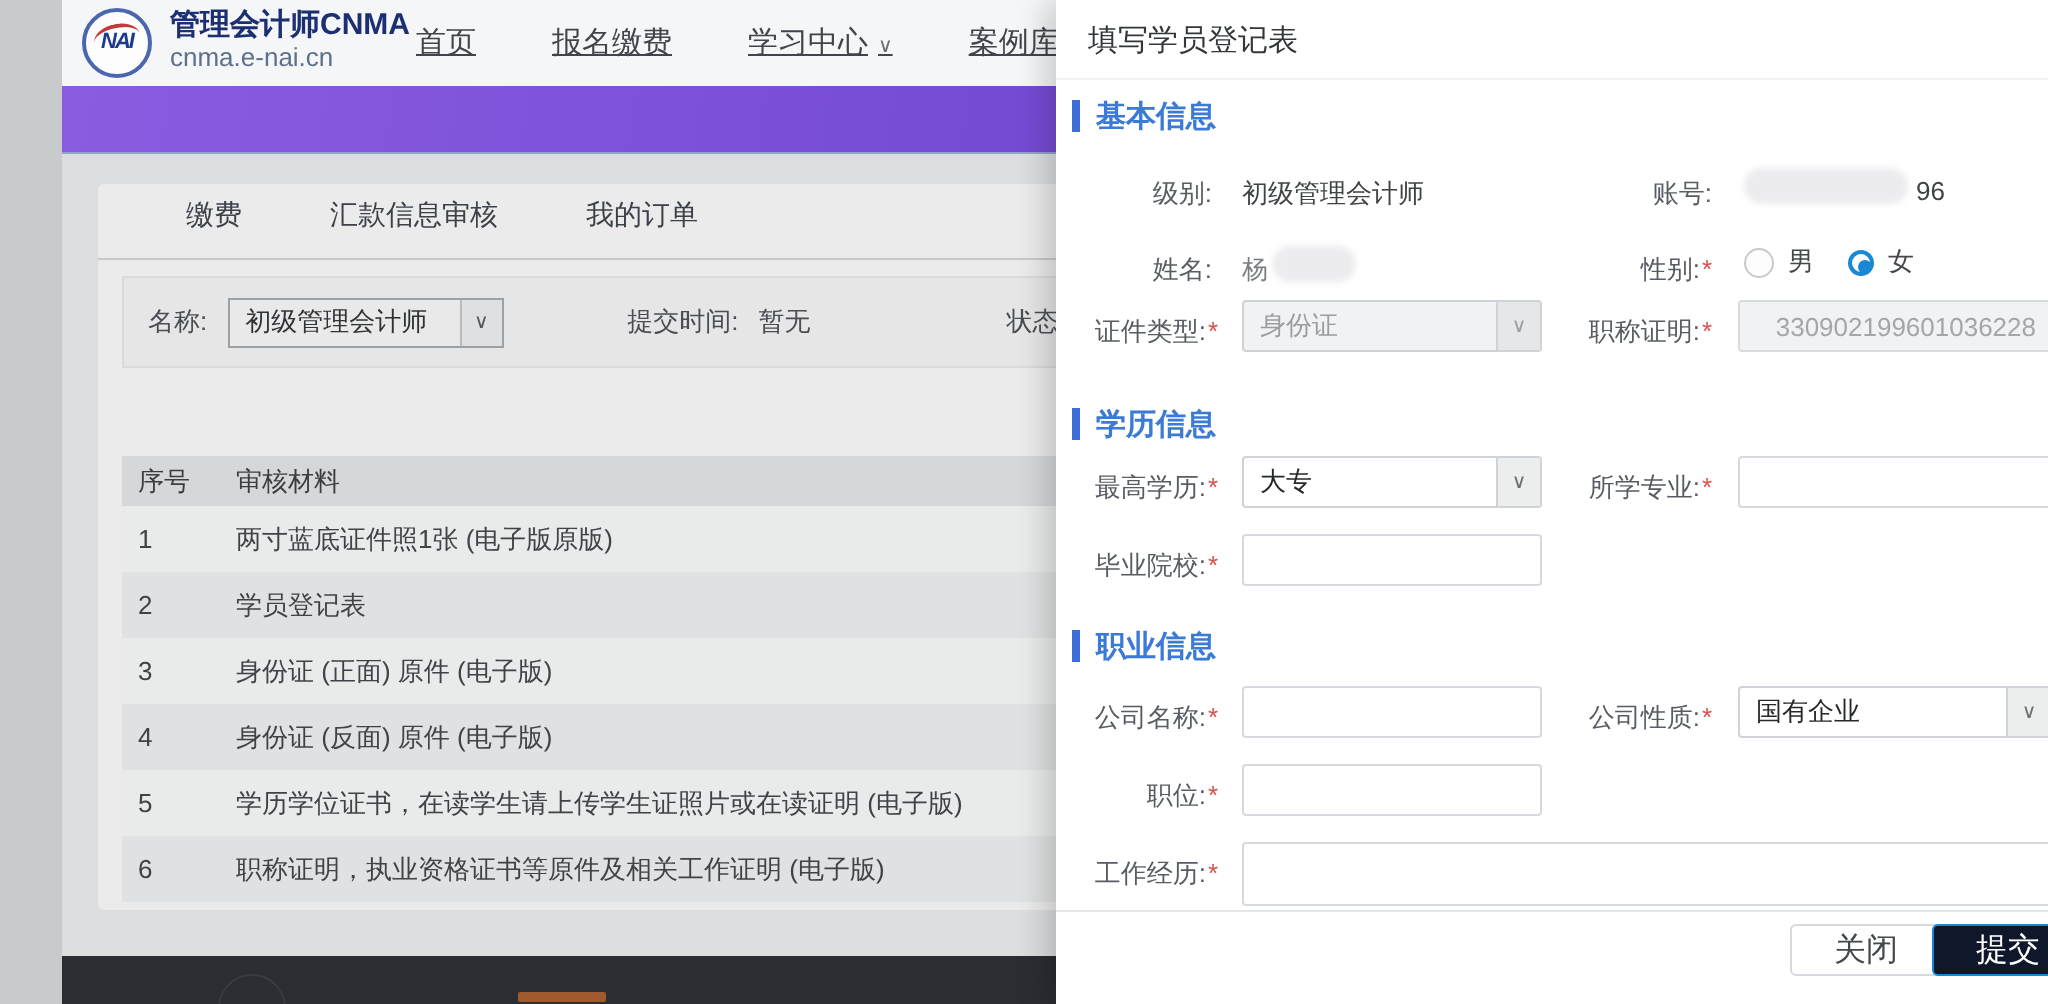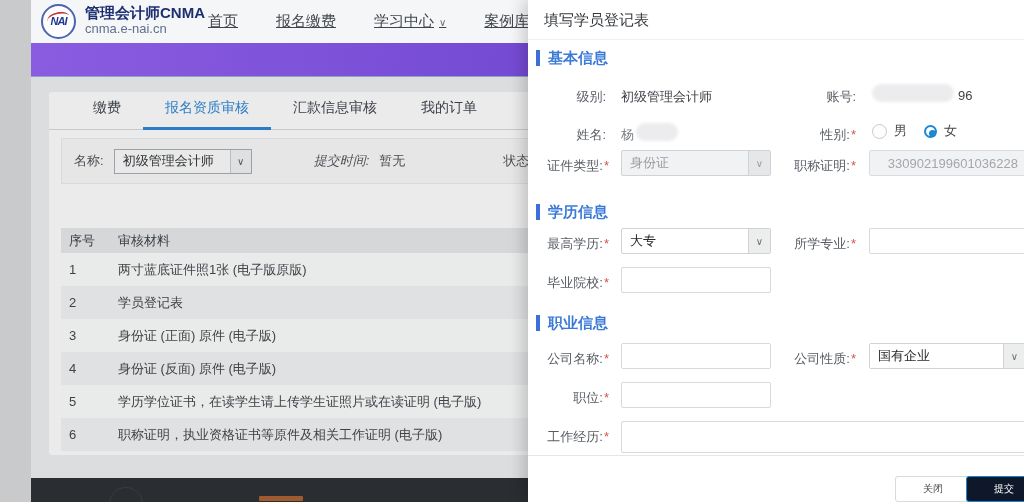"报名资质审核" div.tab { html: <div>报名资质审核</div> -> none }
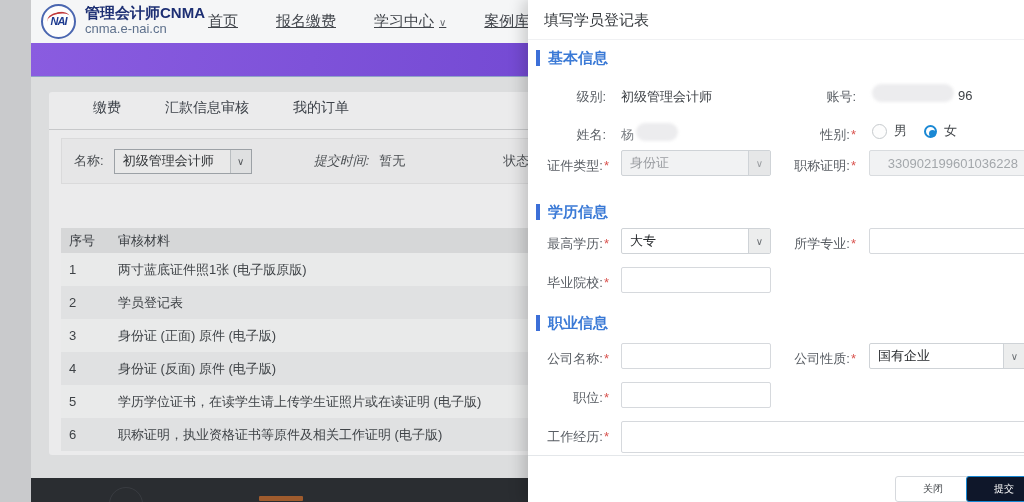"提交时间:" .filter .sub-lbl { font-style: italic -> none }
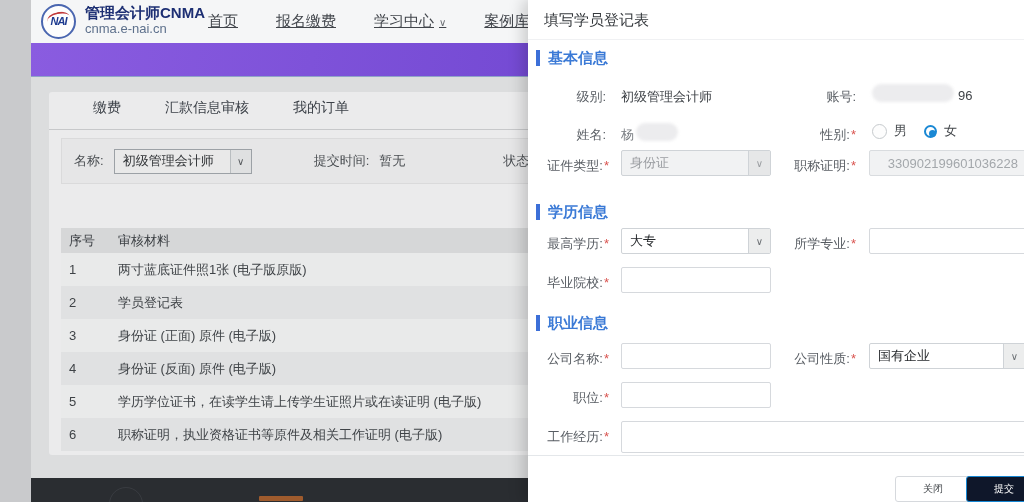"关闭" .btn { font-size: 10px -> 16px; top: 20px -> 6px }
